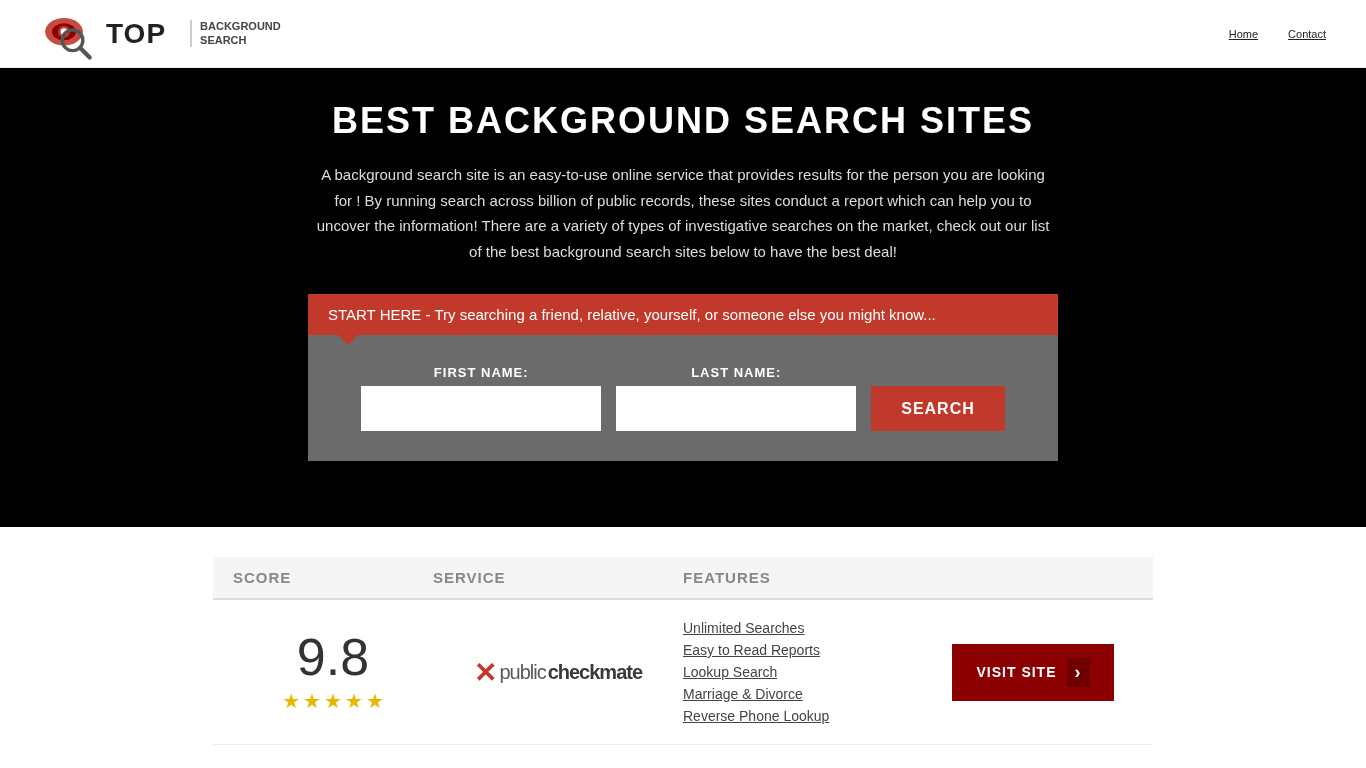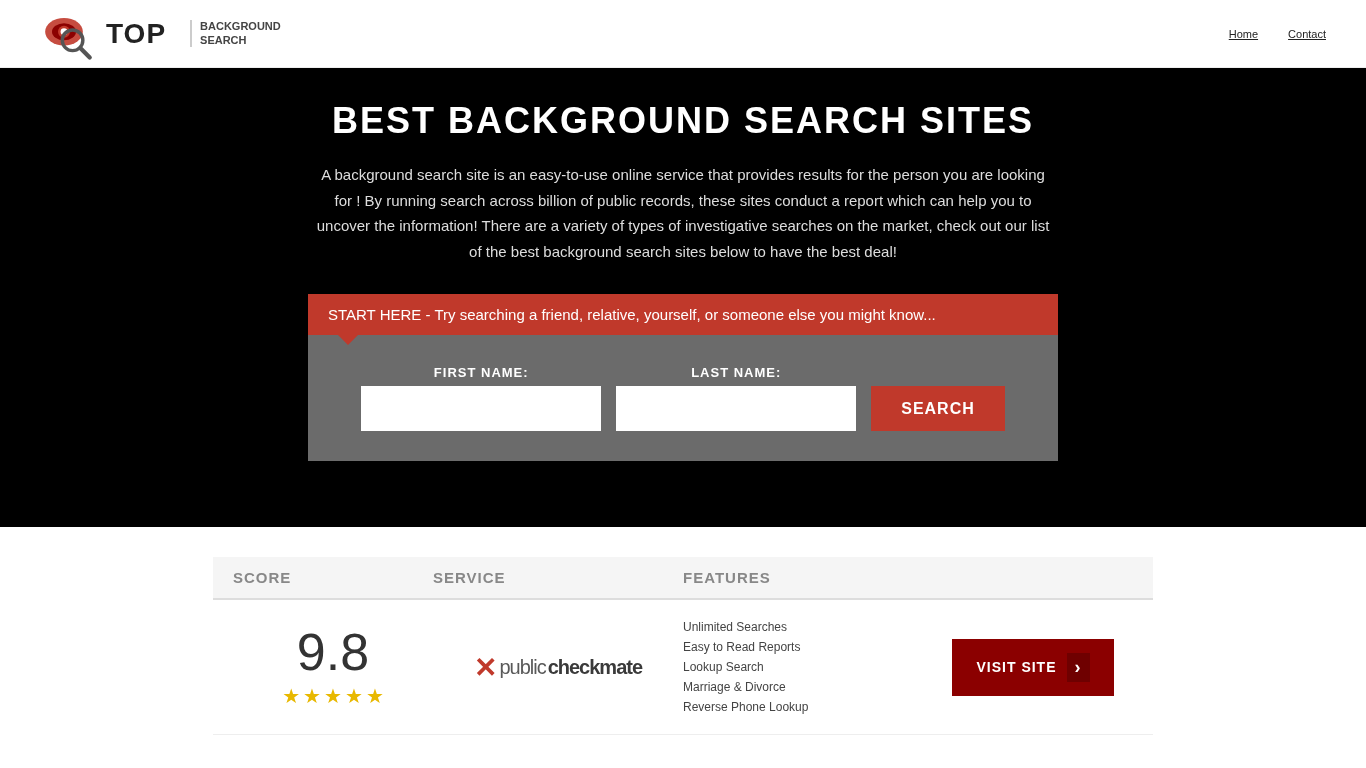"Unlimited Searches" .features-cell span { font-size: 12px -> 14px; text-decoration: none -> underline }
